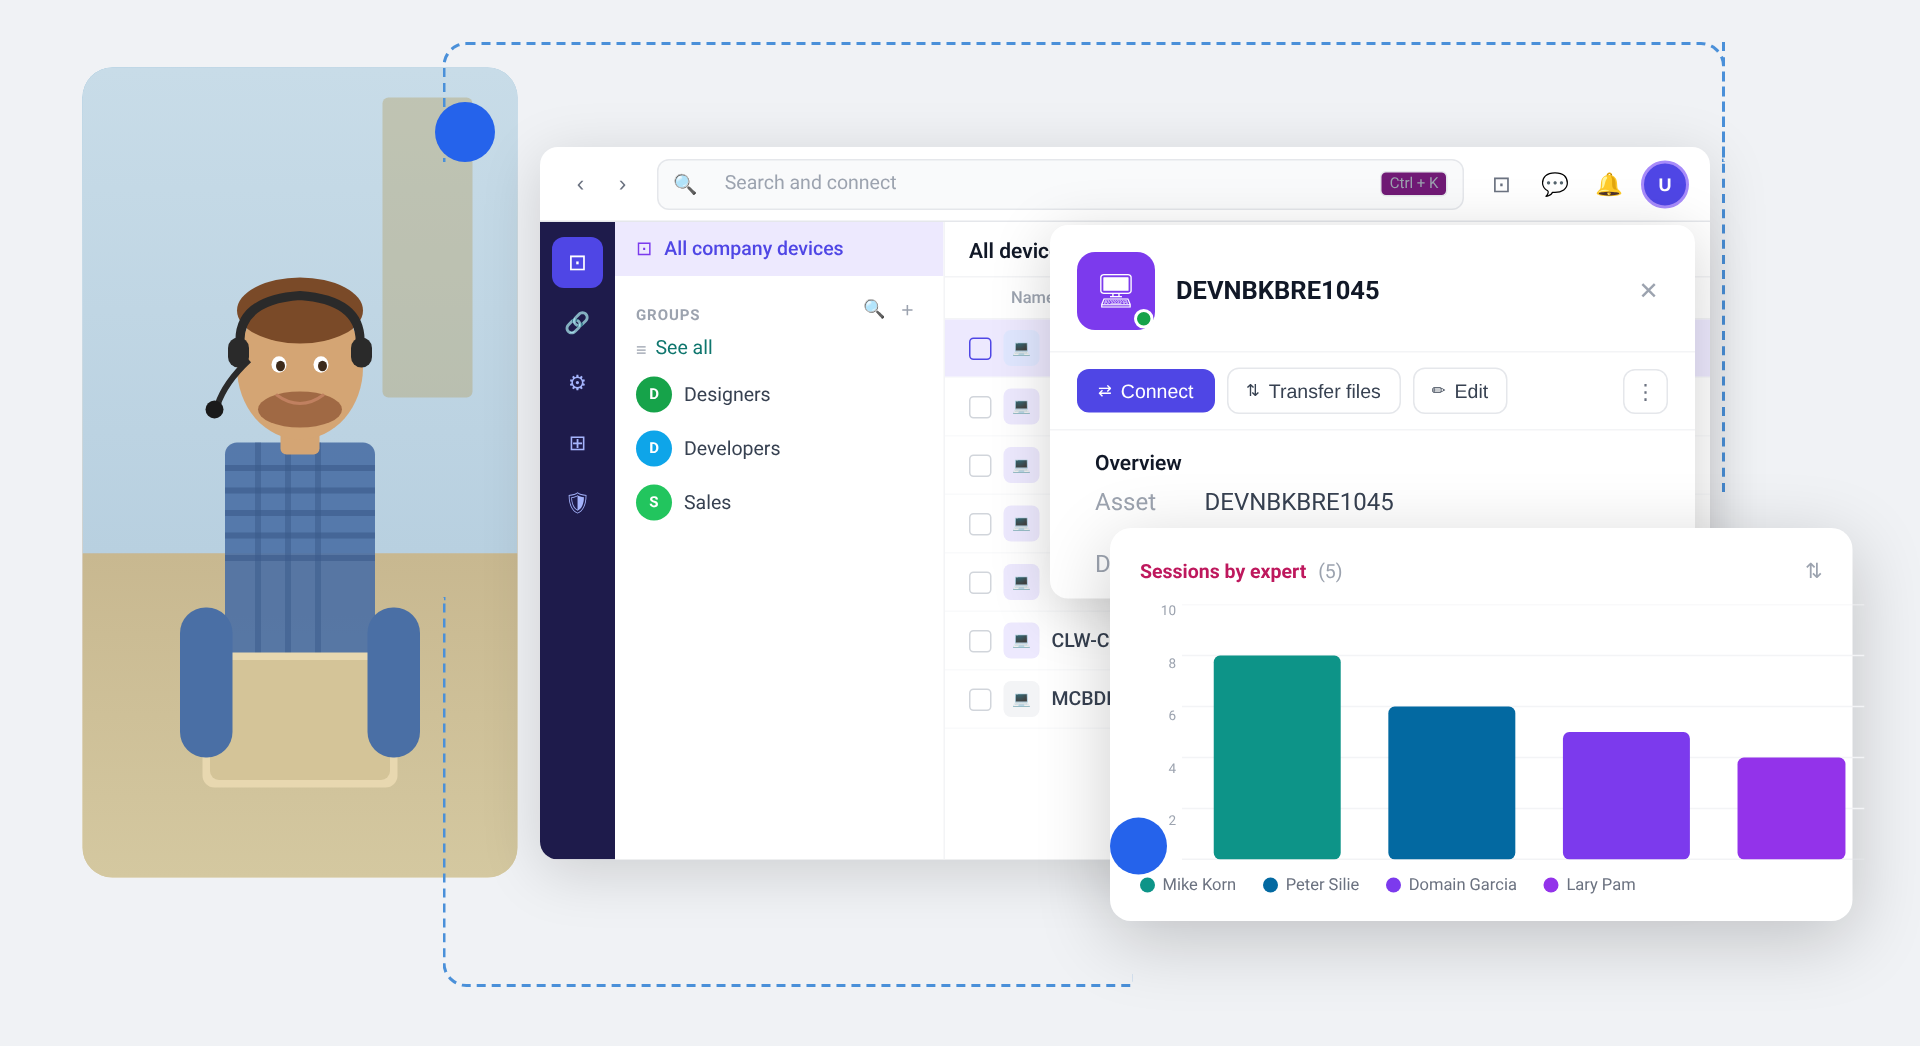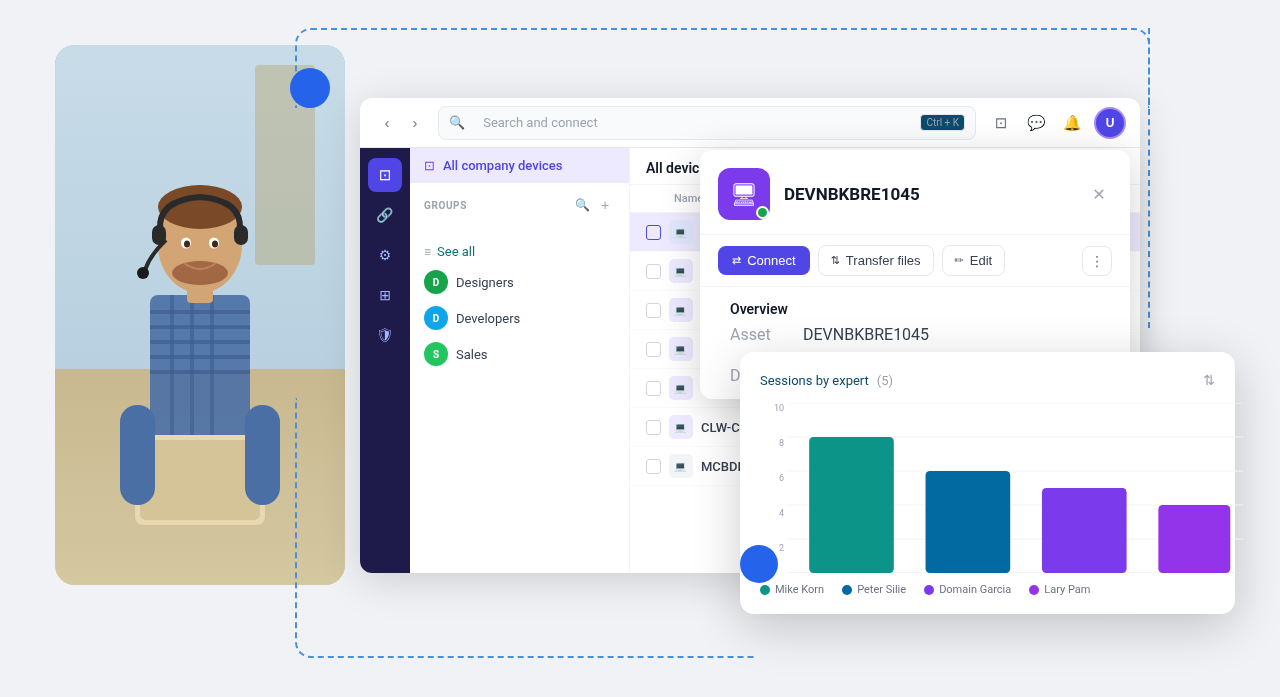"Ctrl + K" span { background: #0c4a6e -> #701a75 }
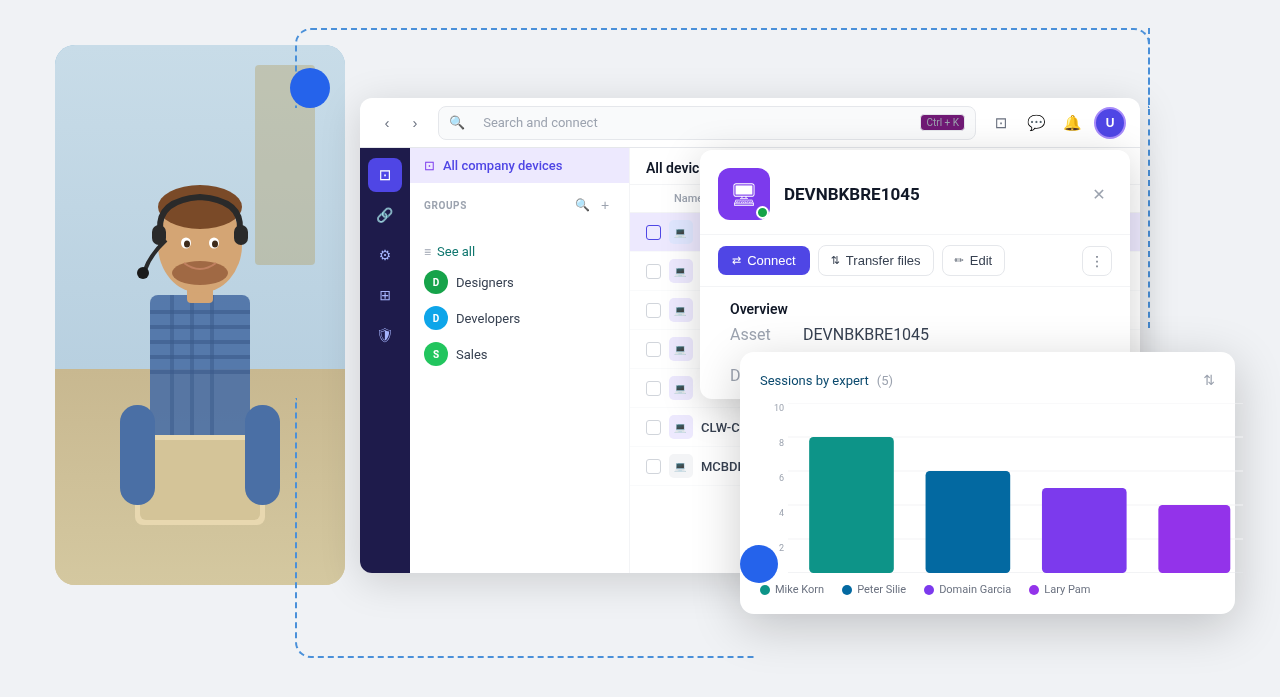"GROUPS" div { align-items: center -> flex-end; margin-bottom: 24px -> 4px }
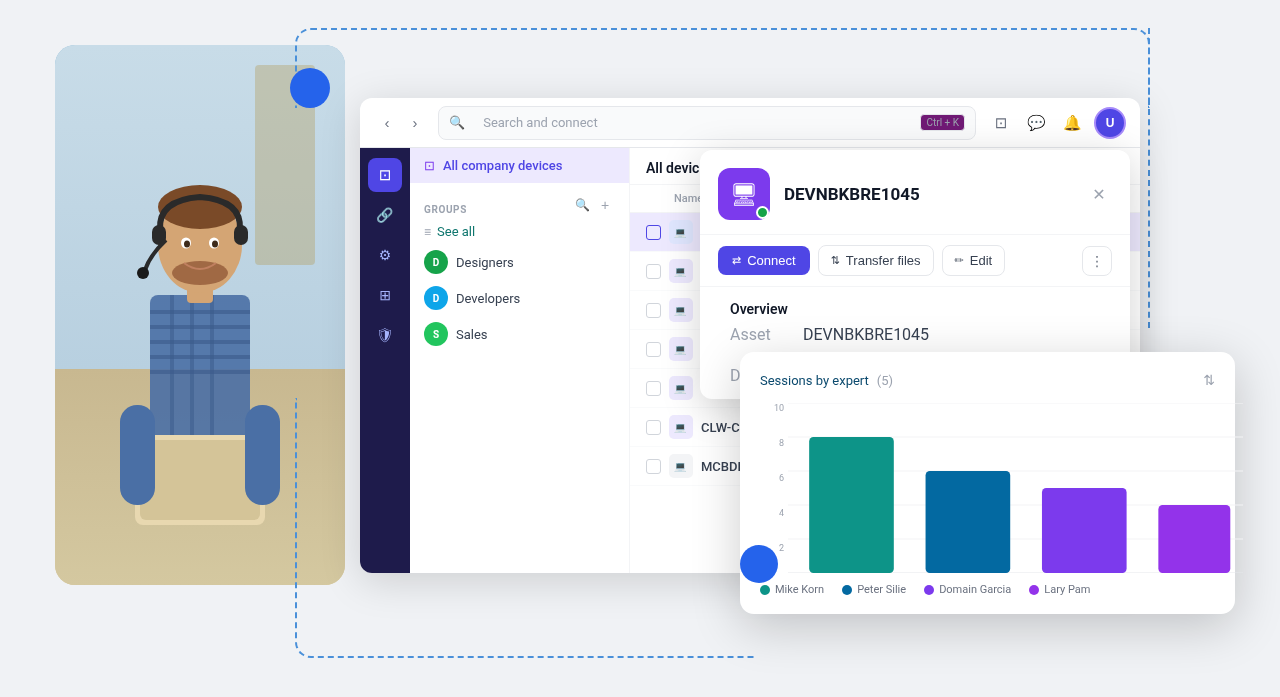"Sessions by expert" span { color: #0c4a6e -> #be185d; font-weight: 400 -> 700 }
